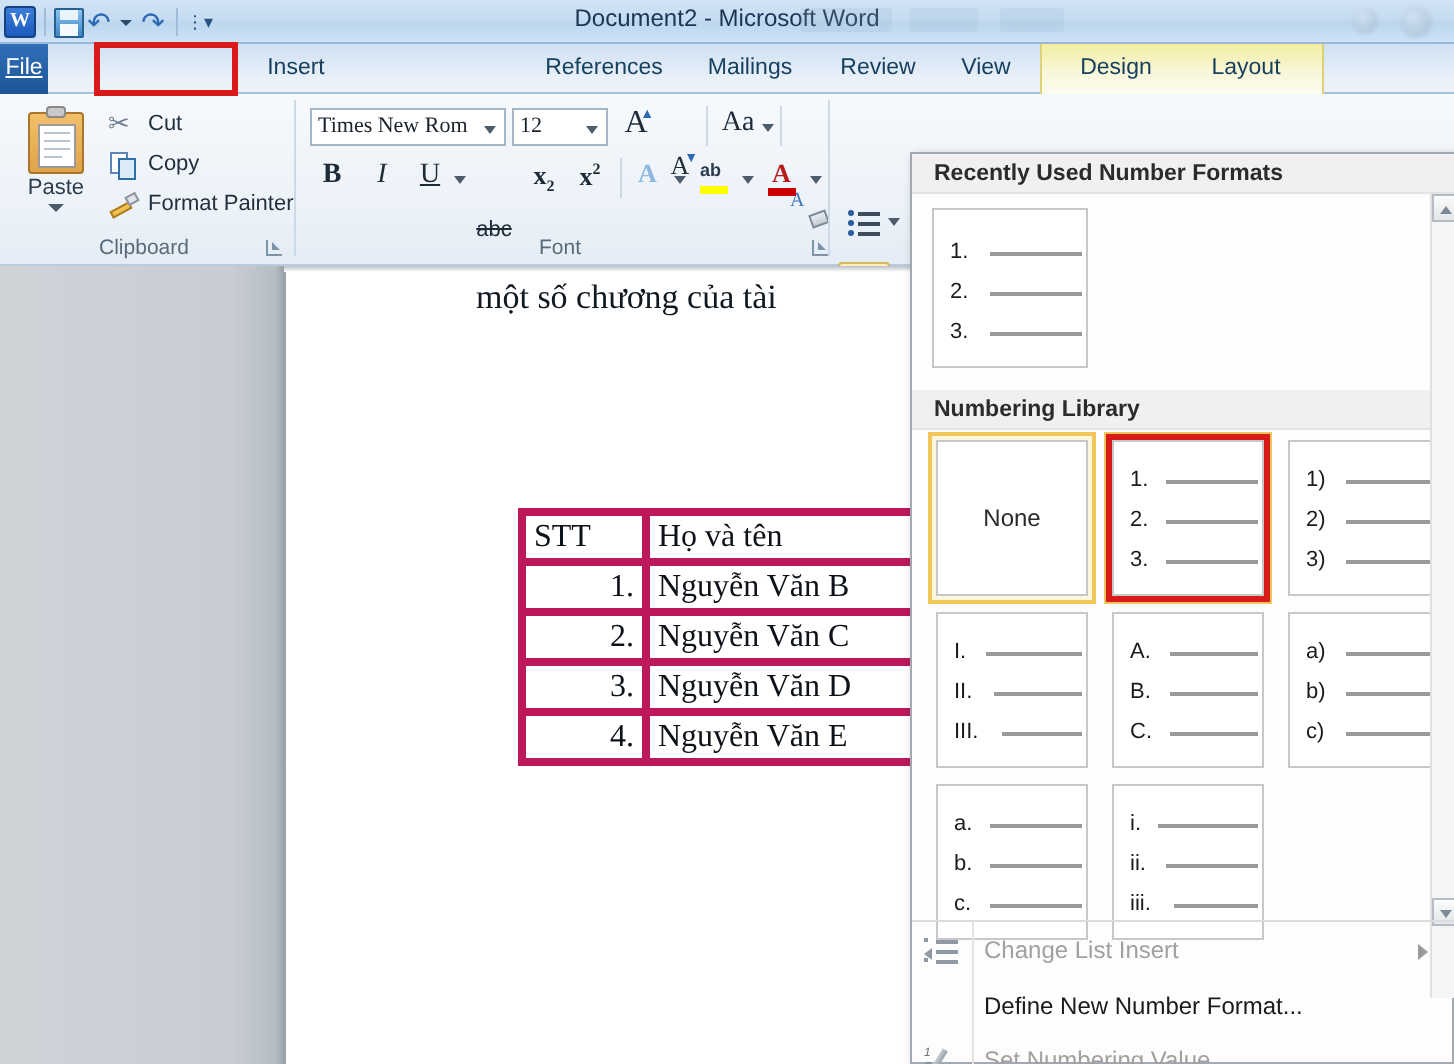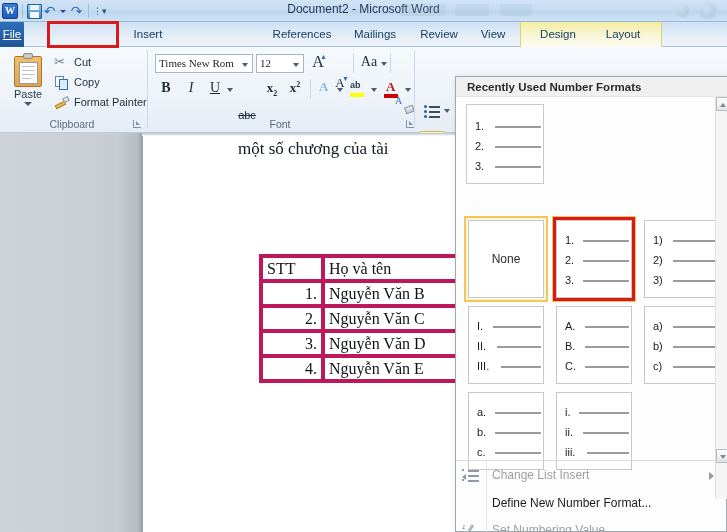"Numbering Library" div.panel-head { html: none -> <div>Numbering Library</div> }
